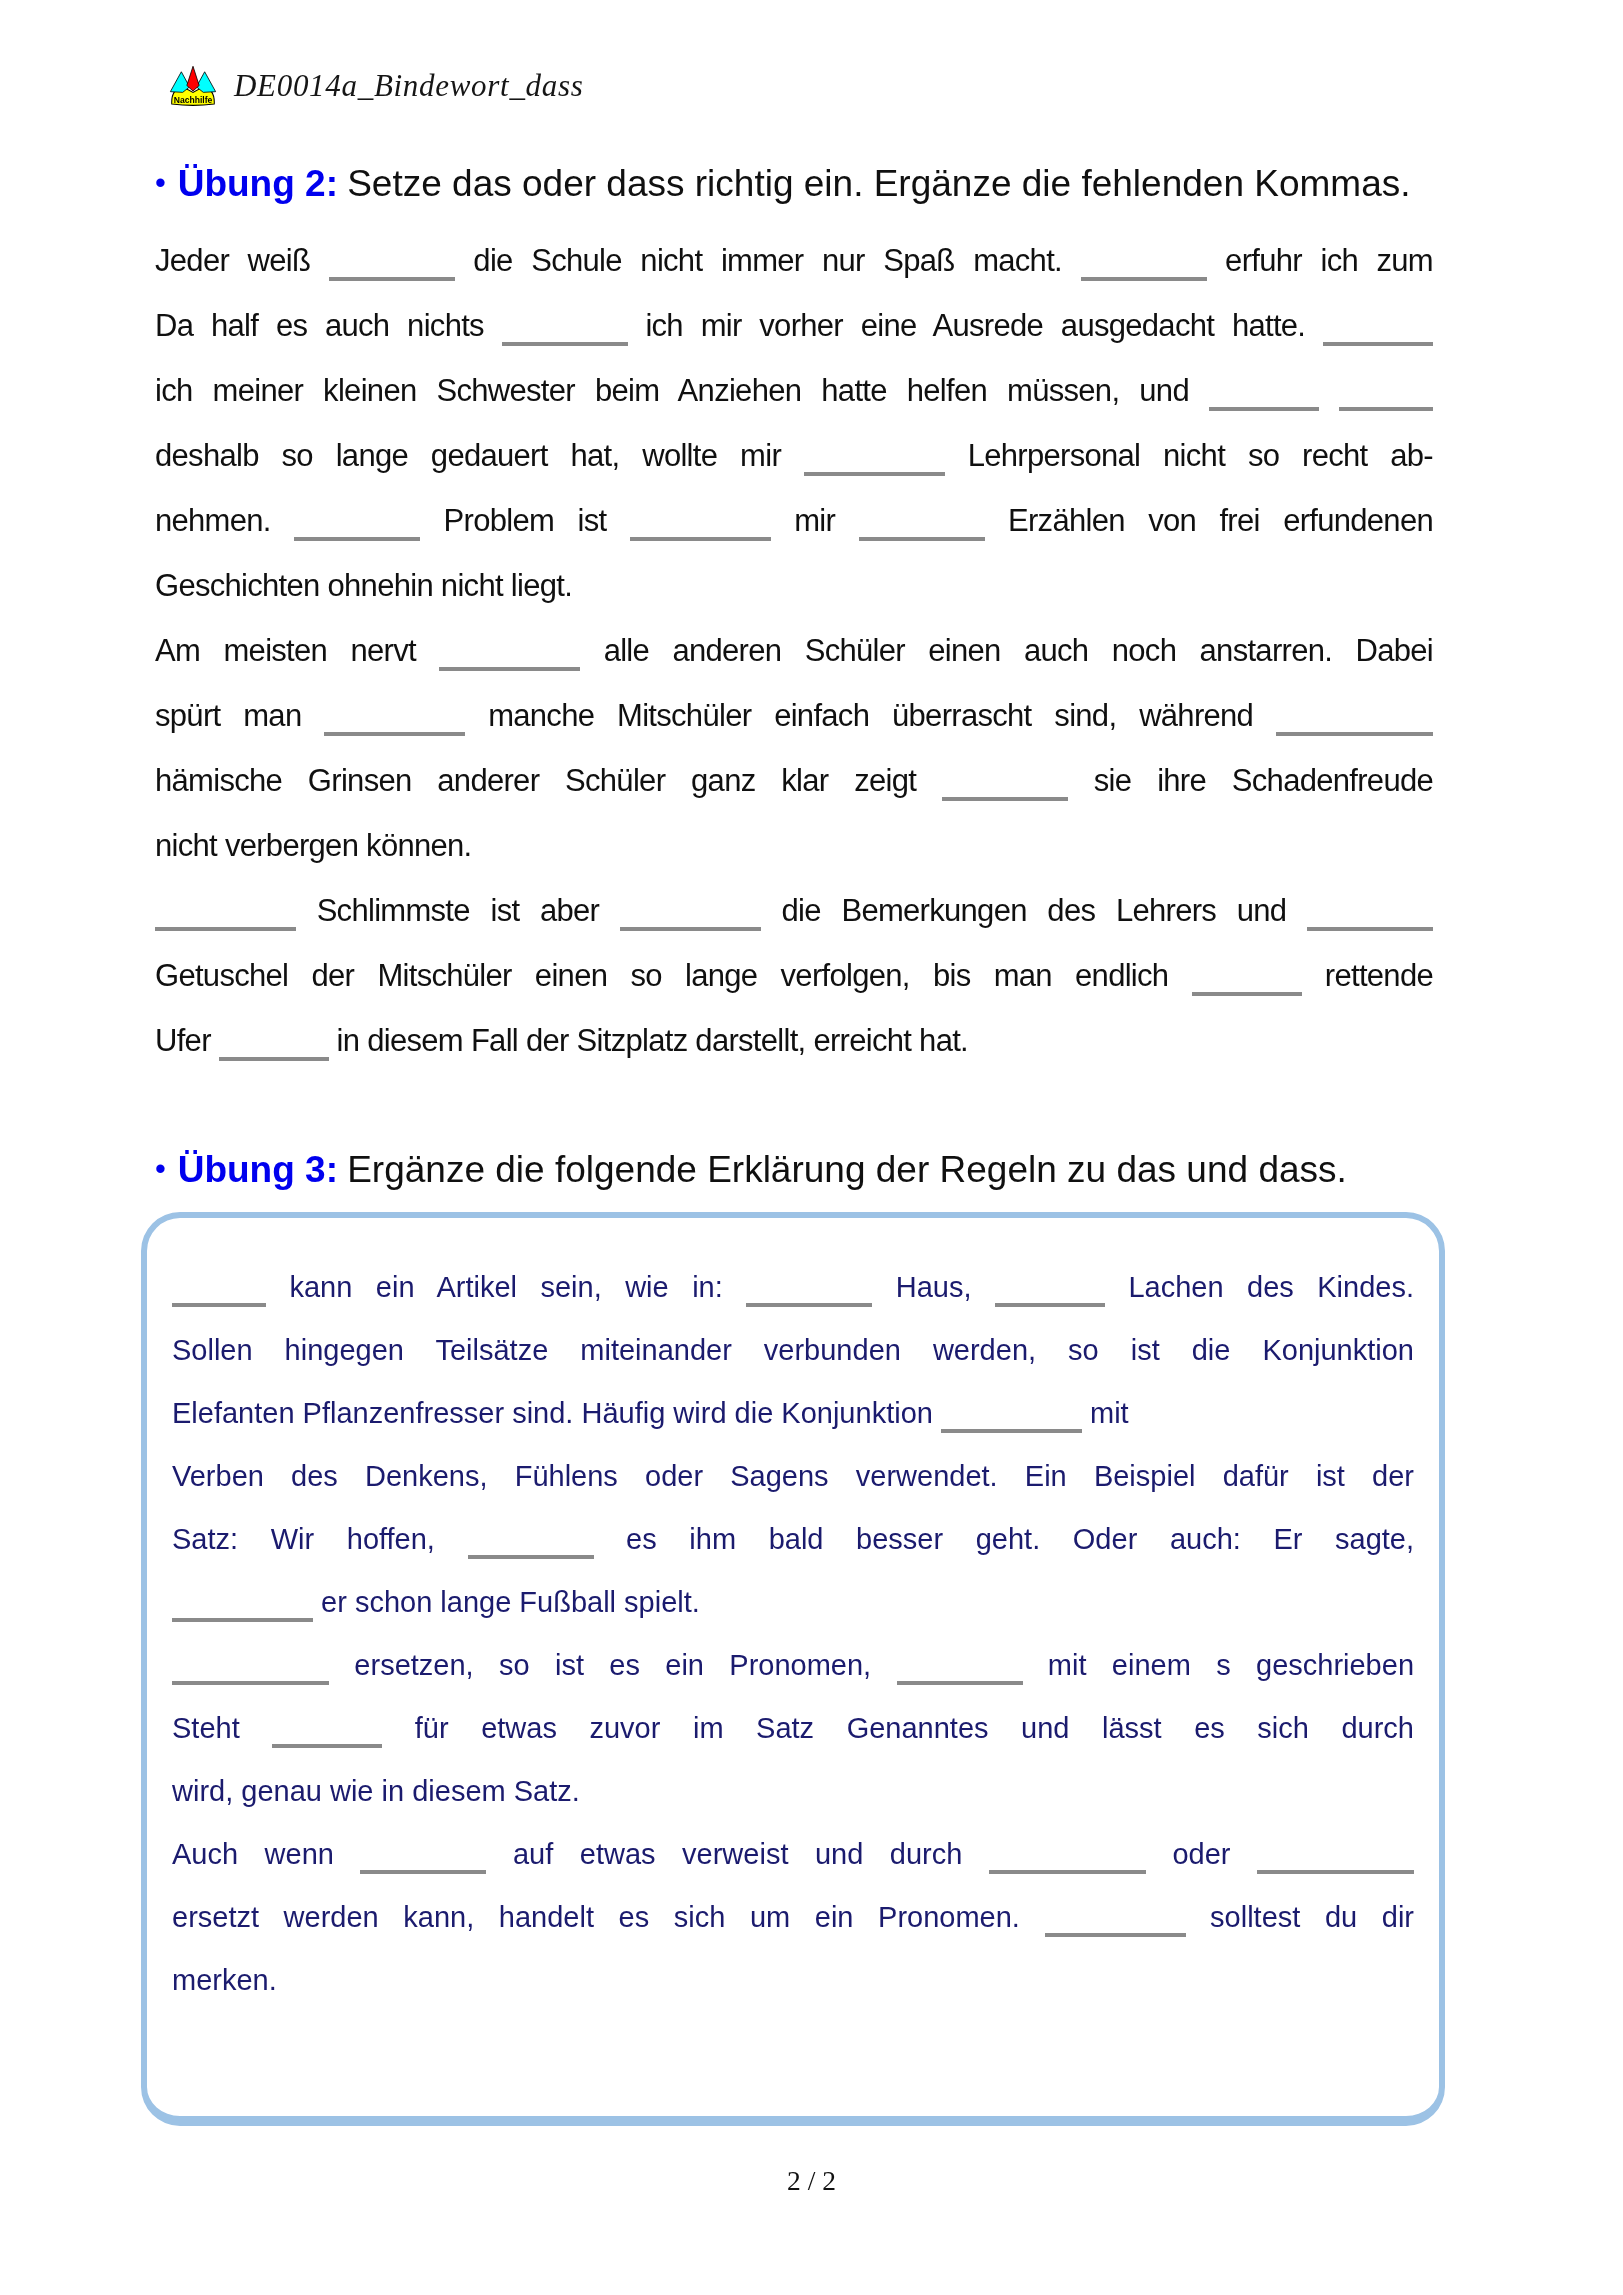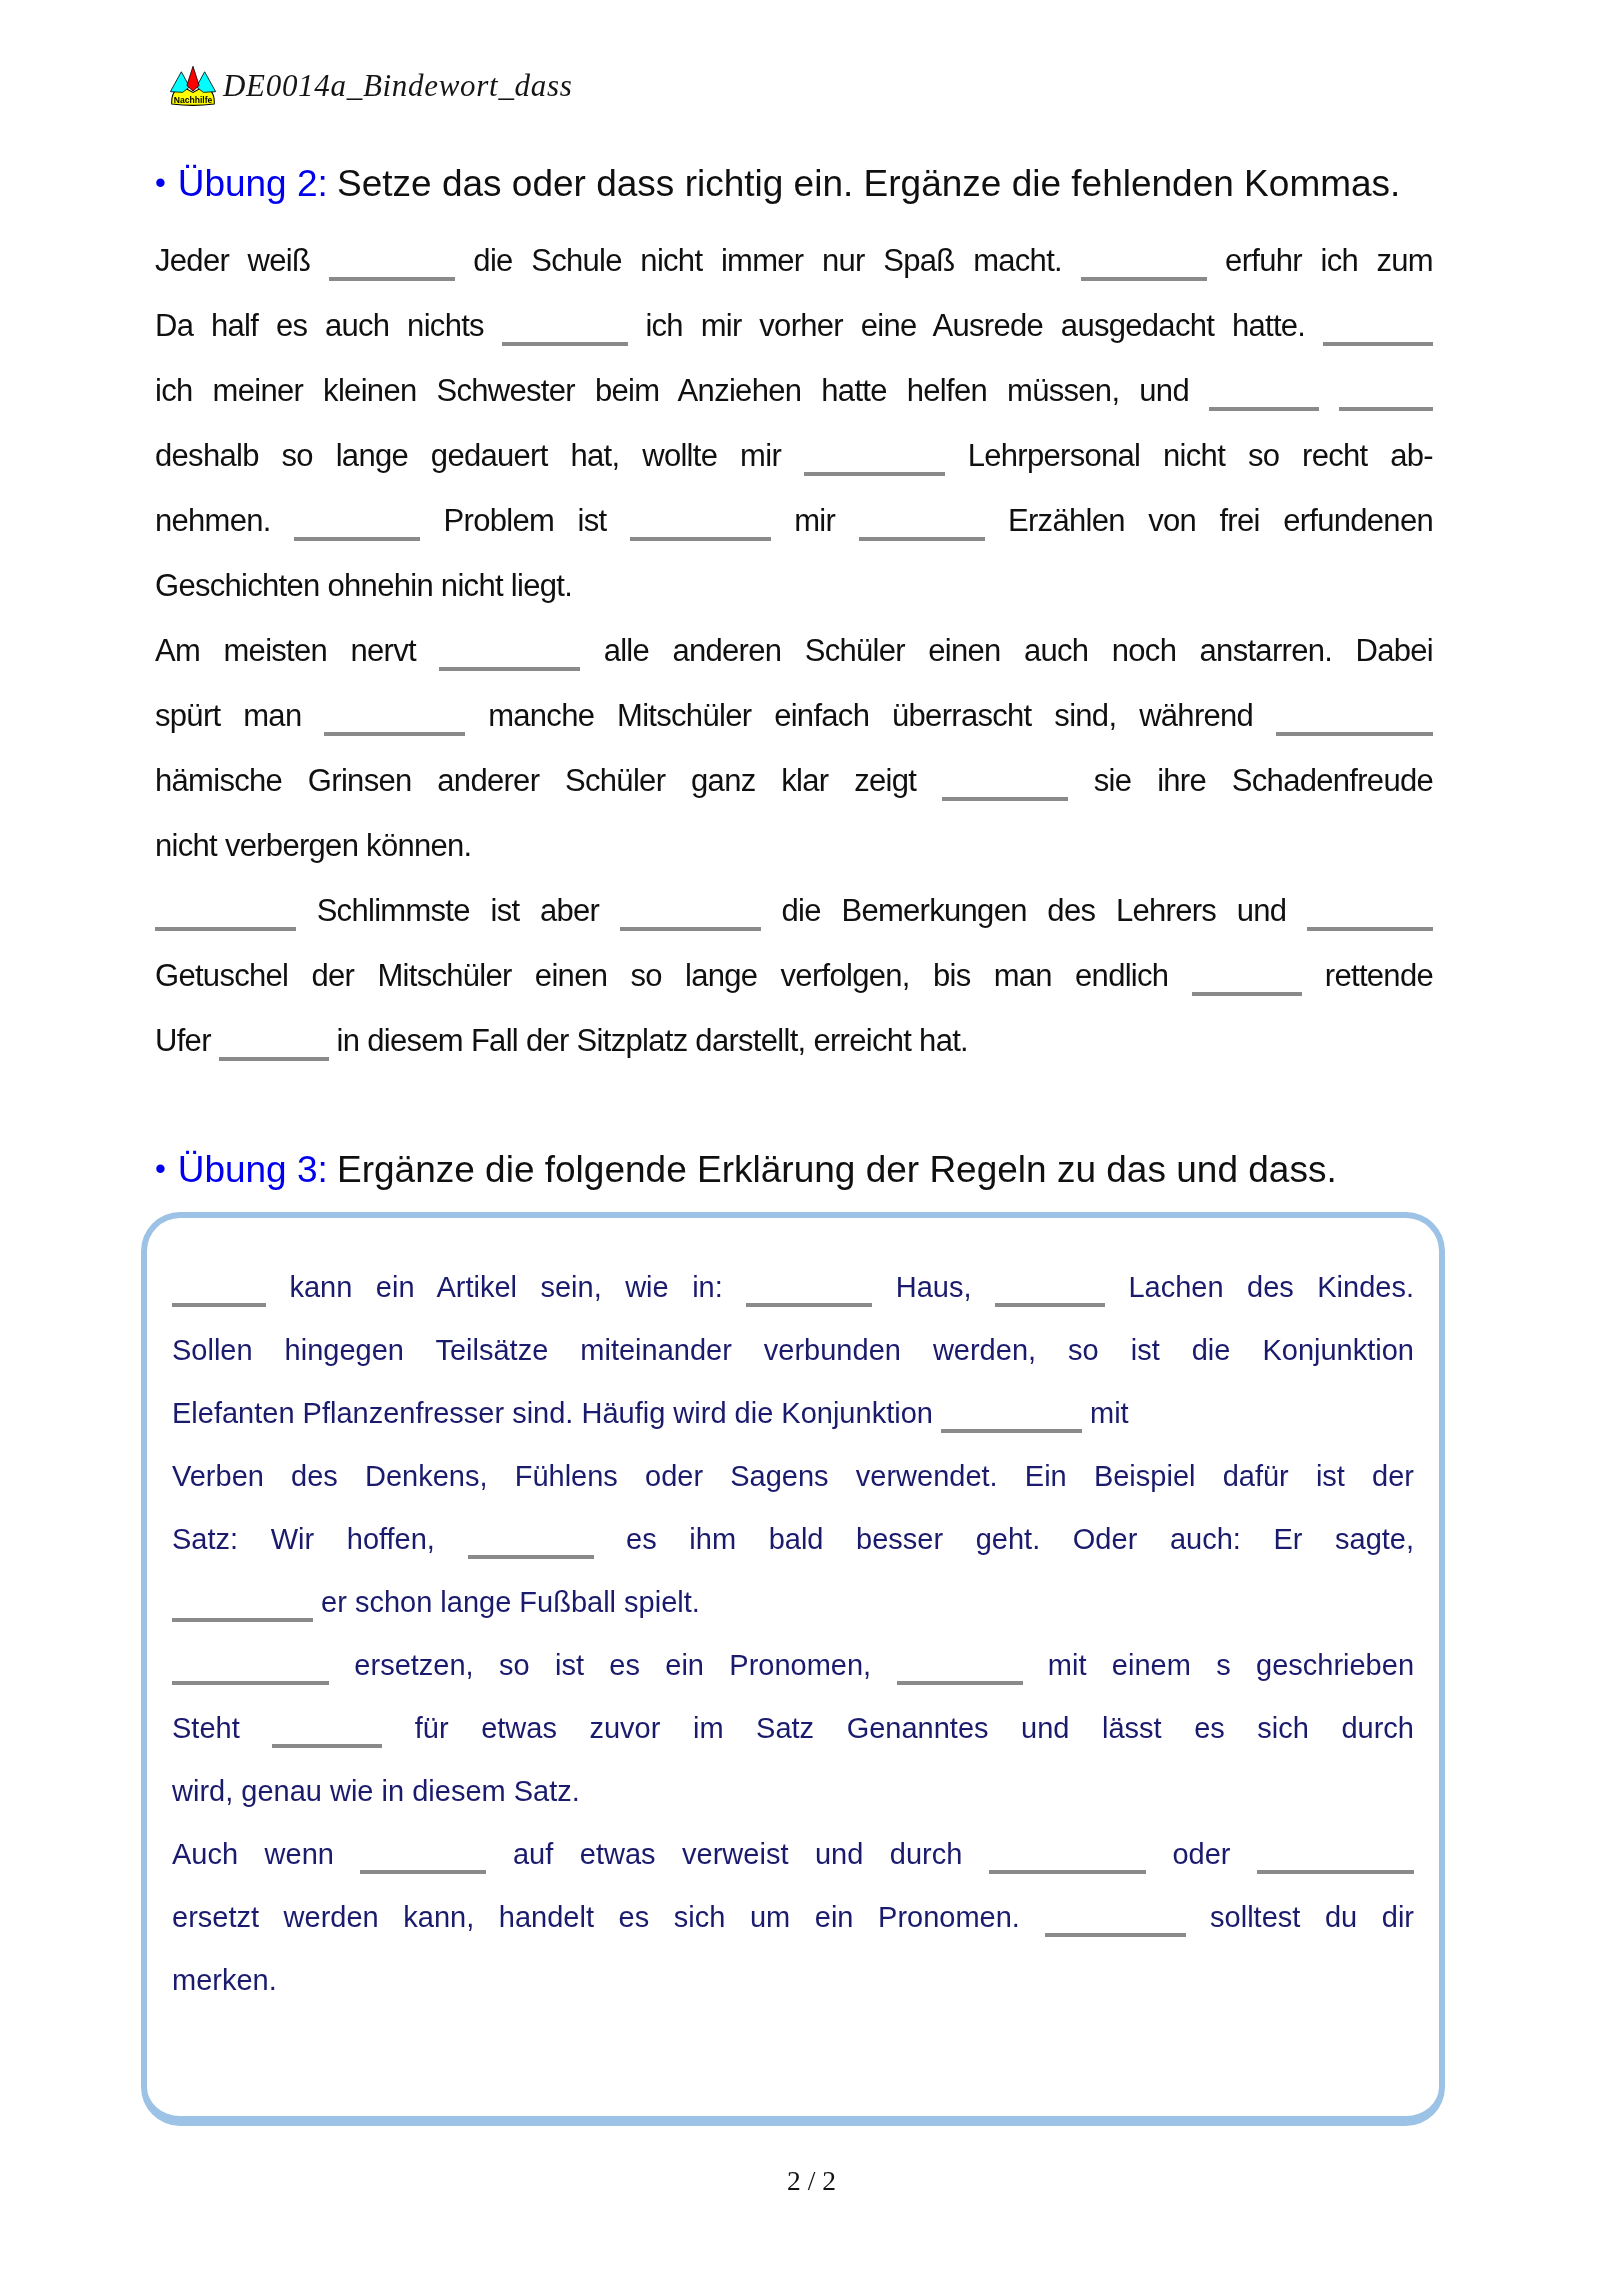"Nachhilfe" .header { gap: 6px -> 17px }
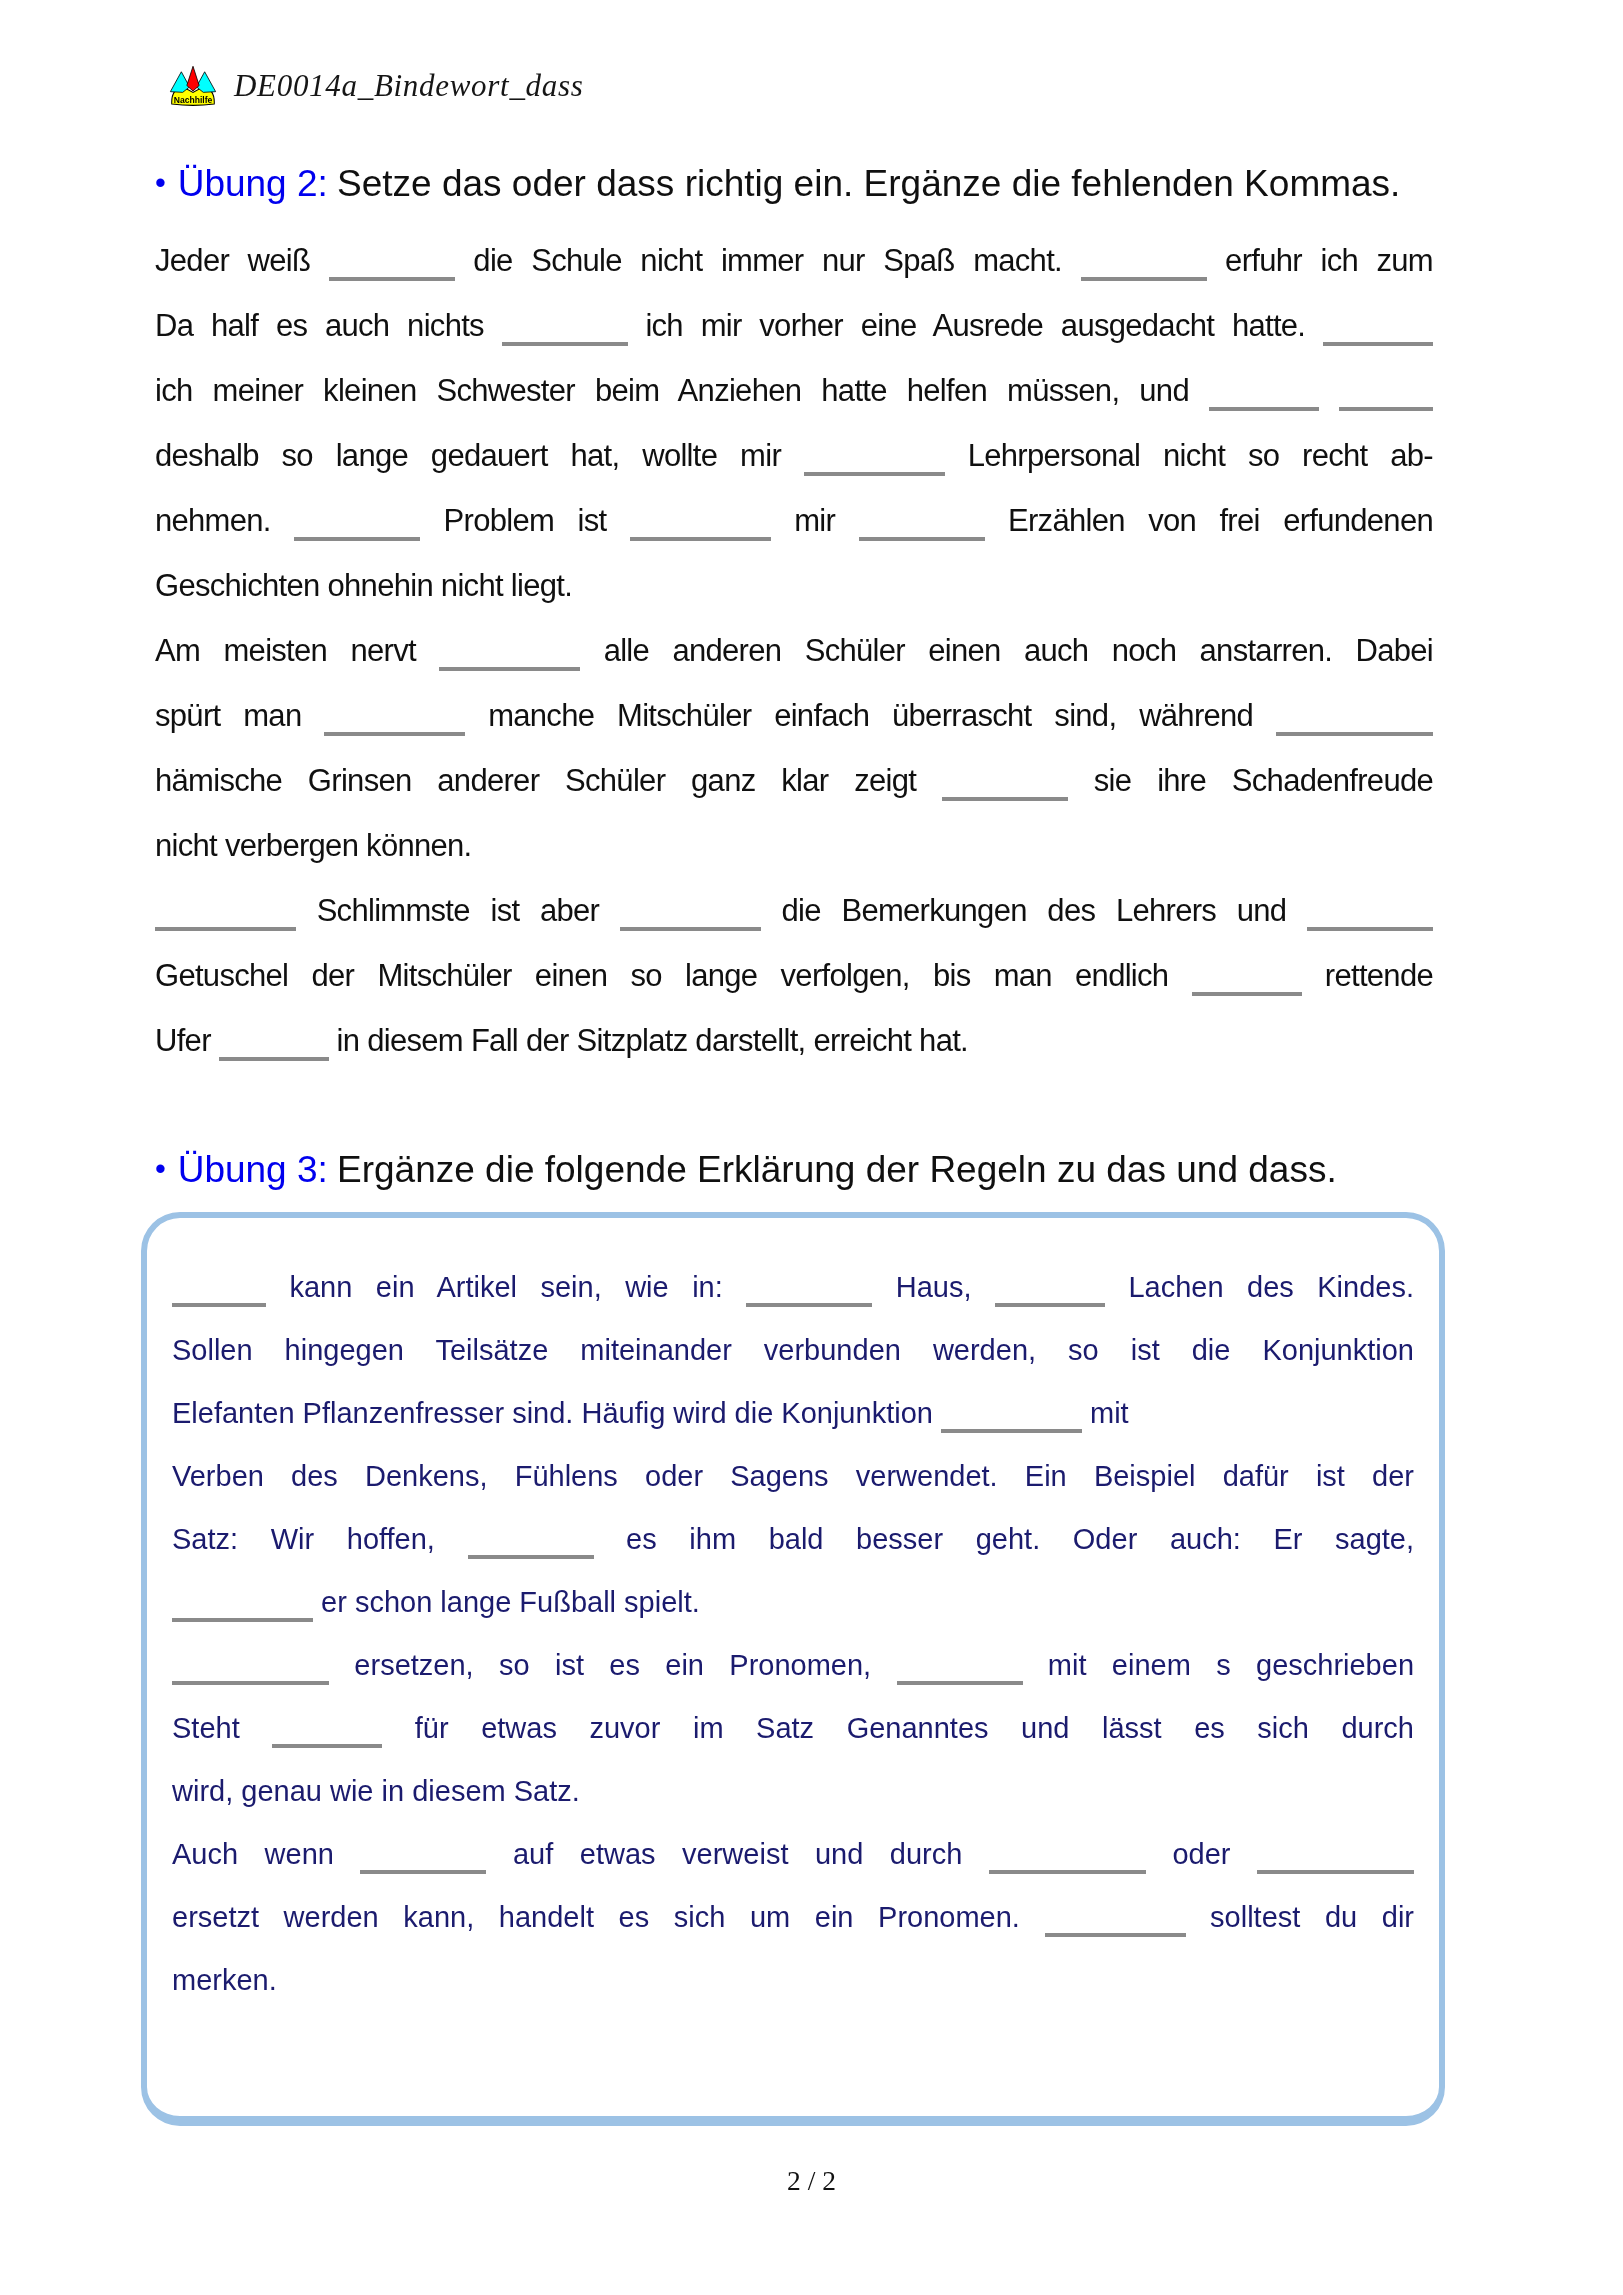"Übung 2:" .heading .label { font-weight: normal -> bold }
